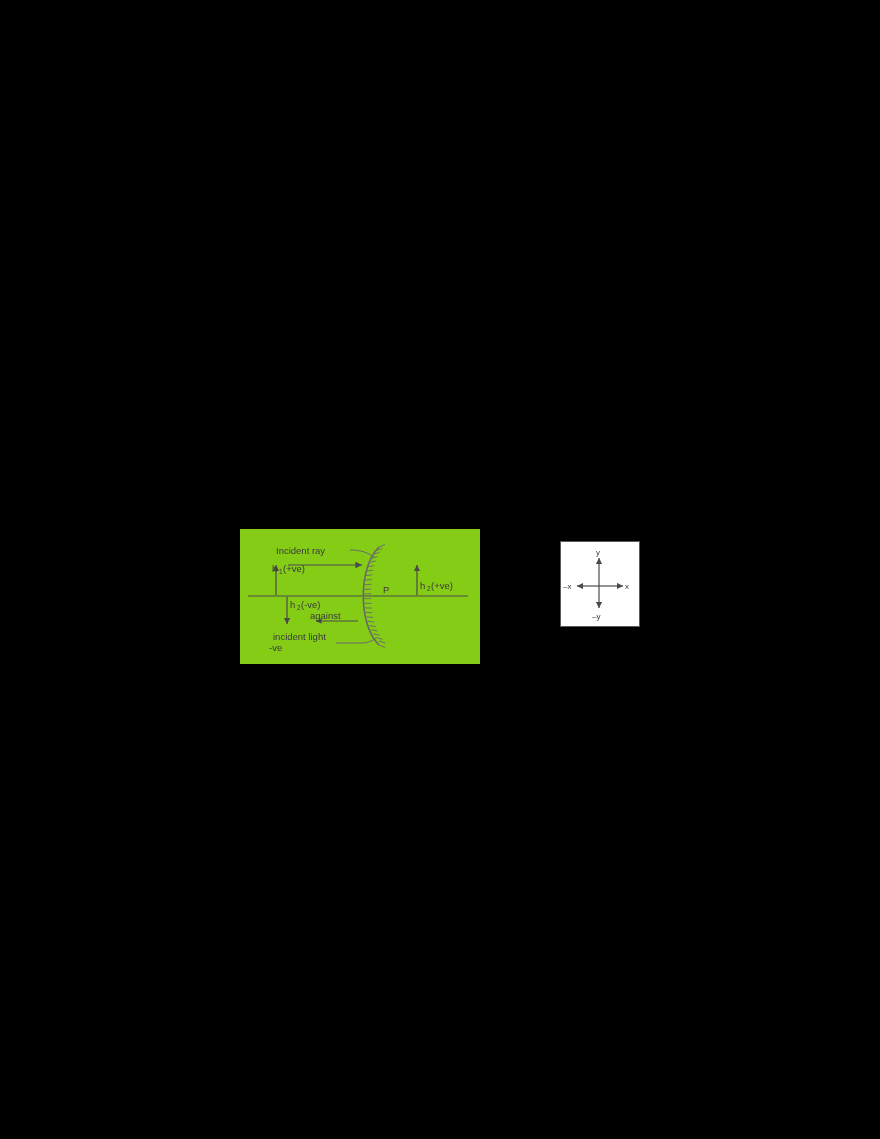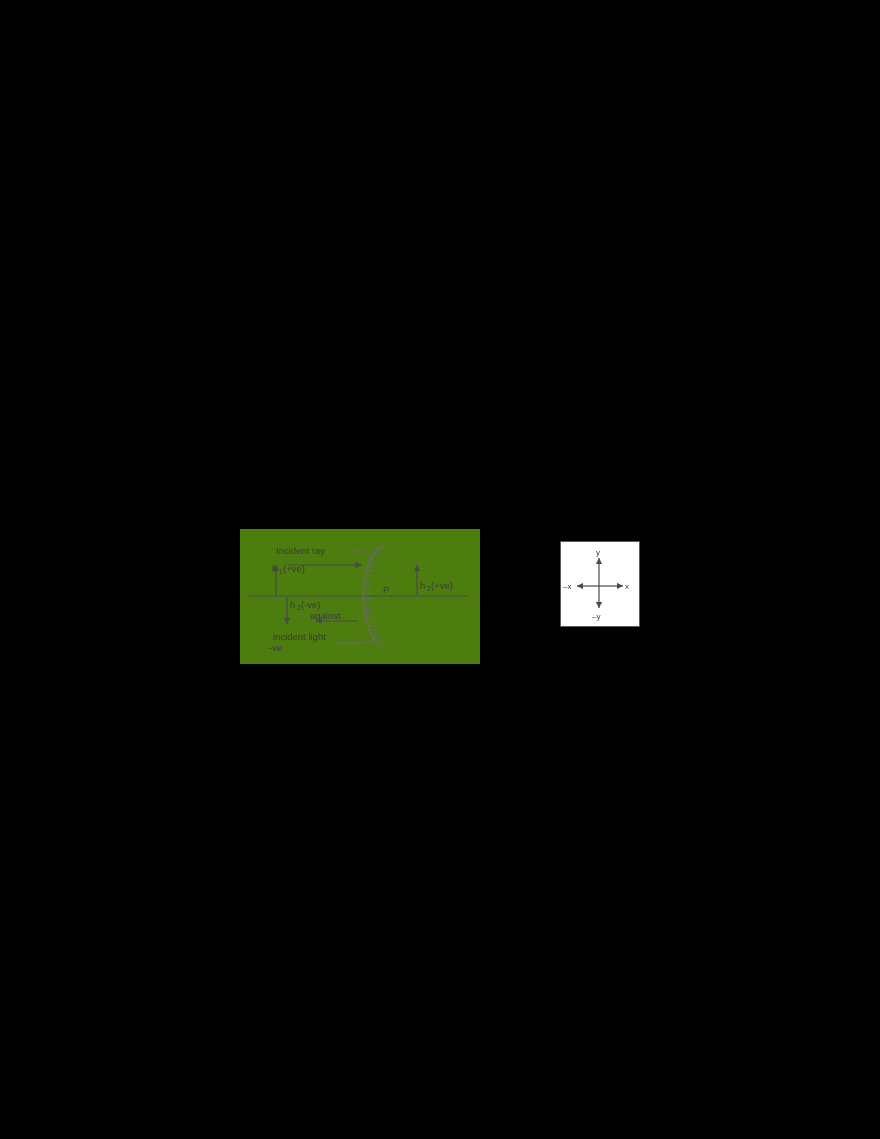"Incident ray" #mirror-panel { background: #4d7c0f -> #84cc16 }
